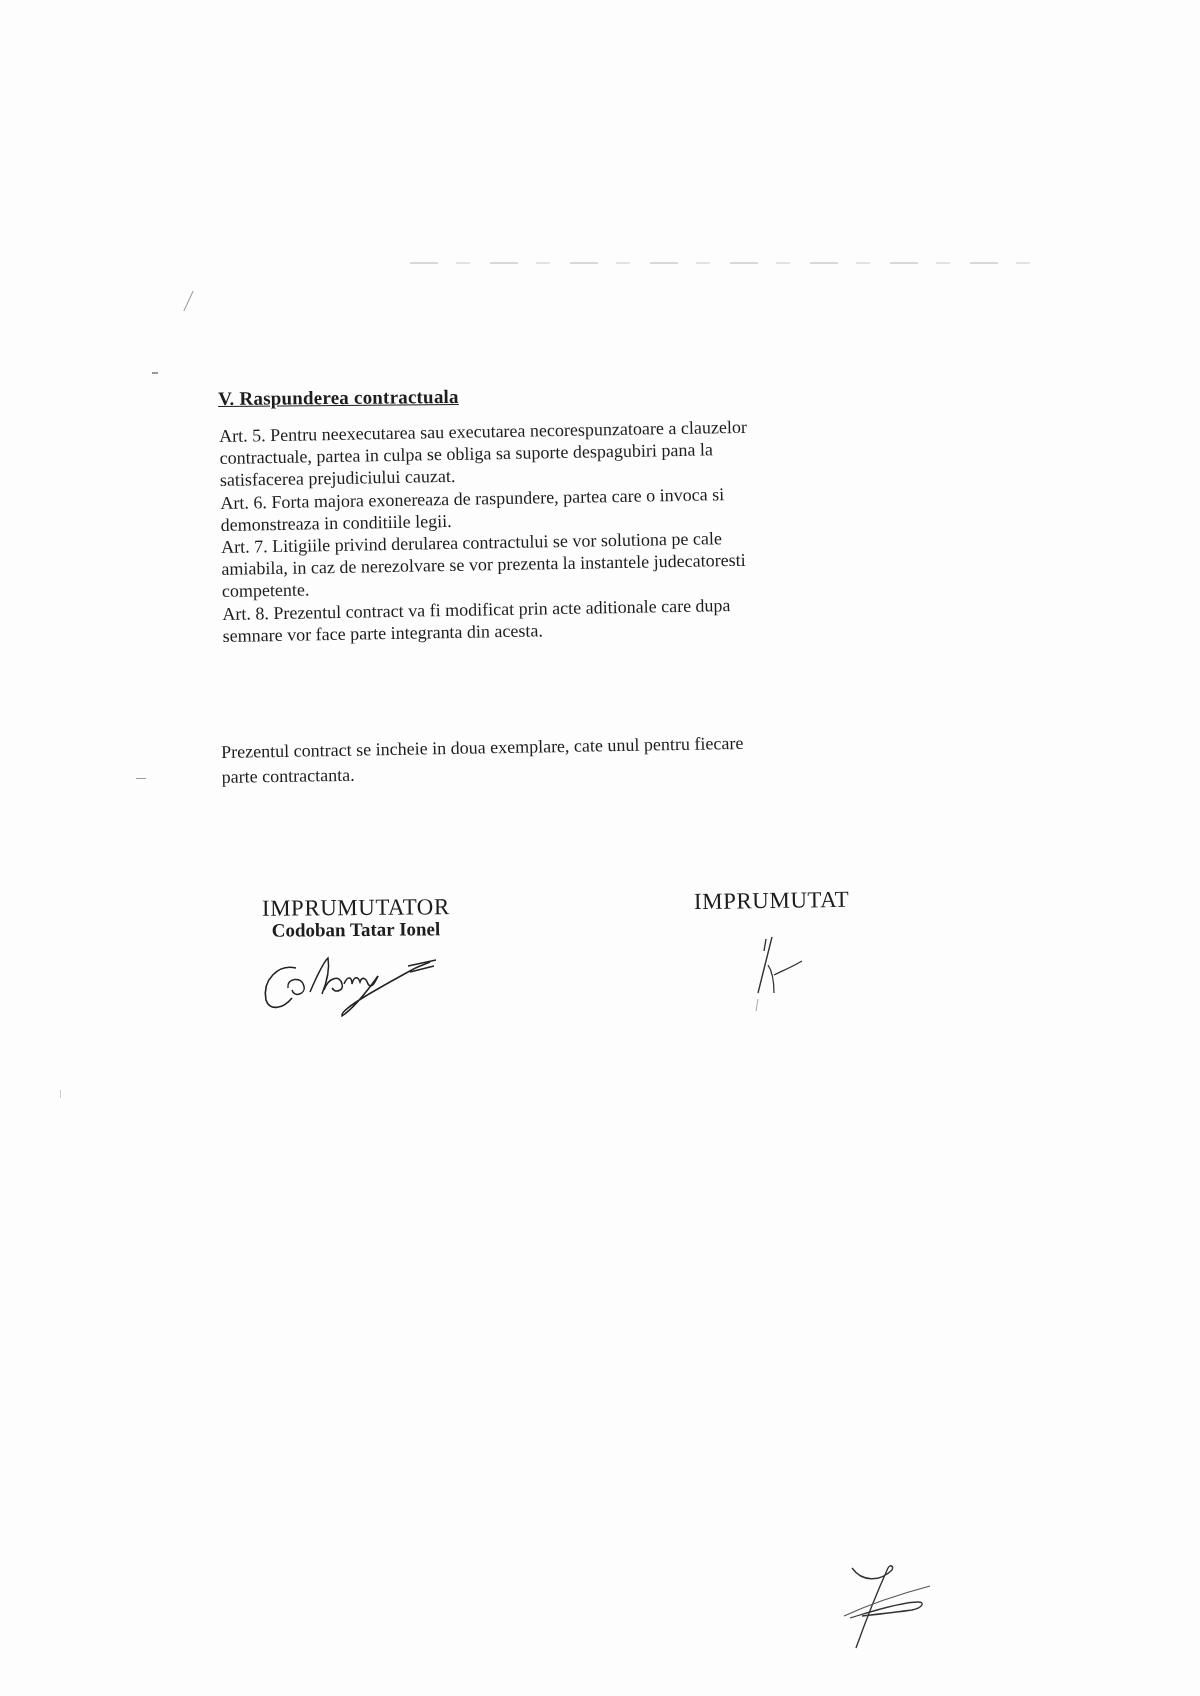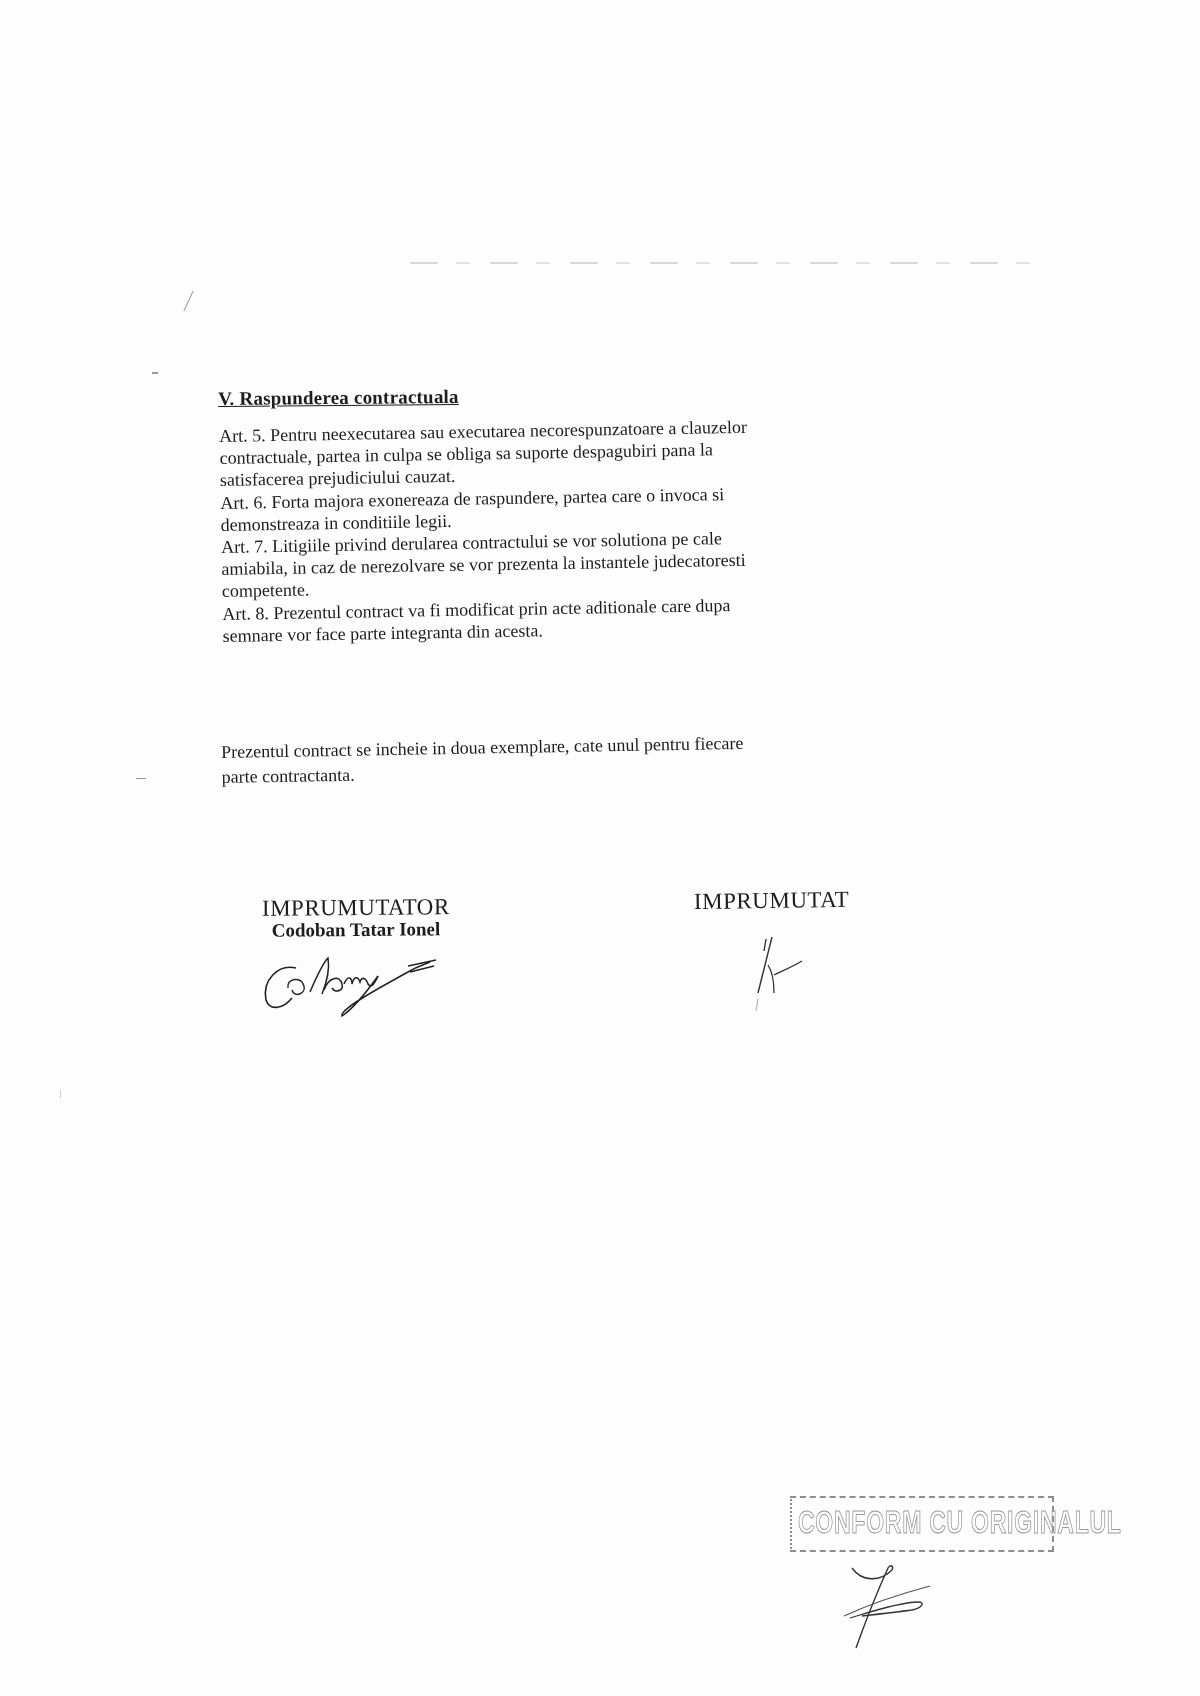"CONFORM CU ORIGINALUL" div.stamp { html: <div> <div>CONFORM CU ORIGINALUL</div> </div> -> none }
